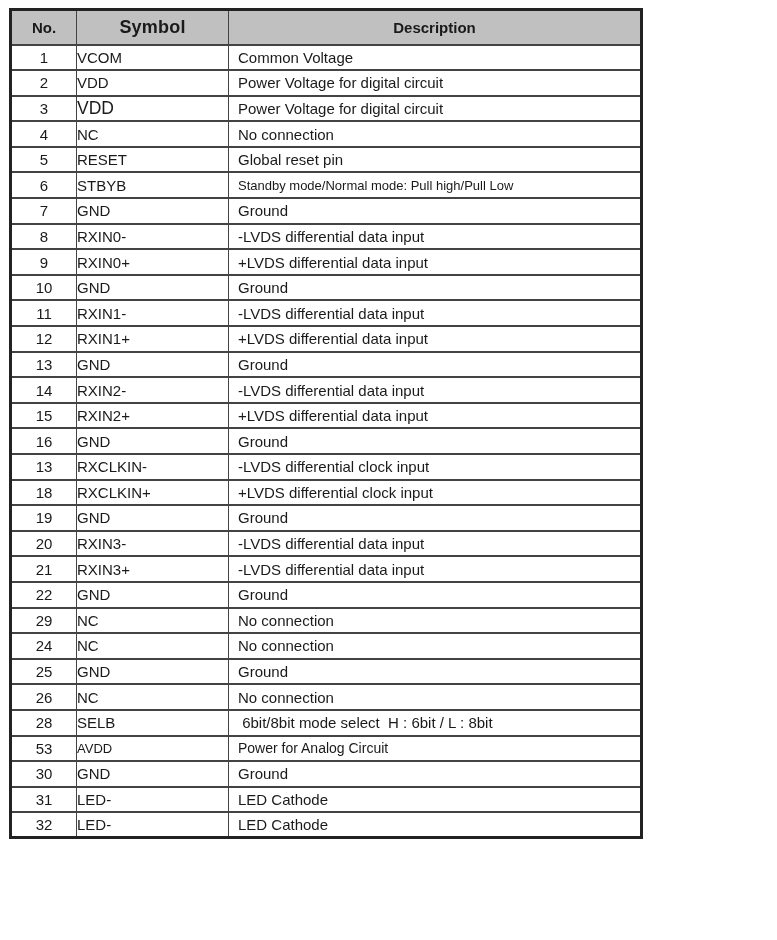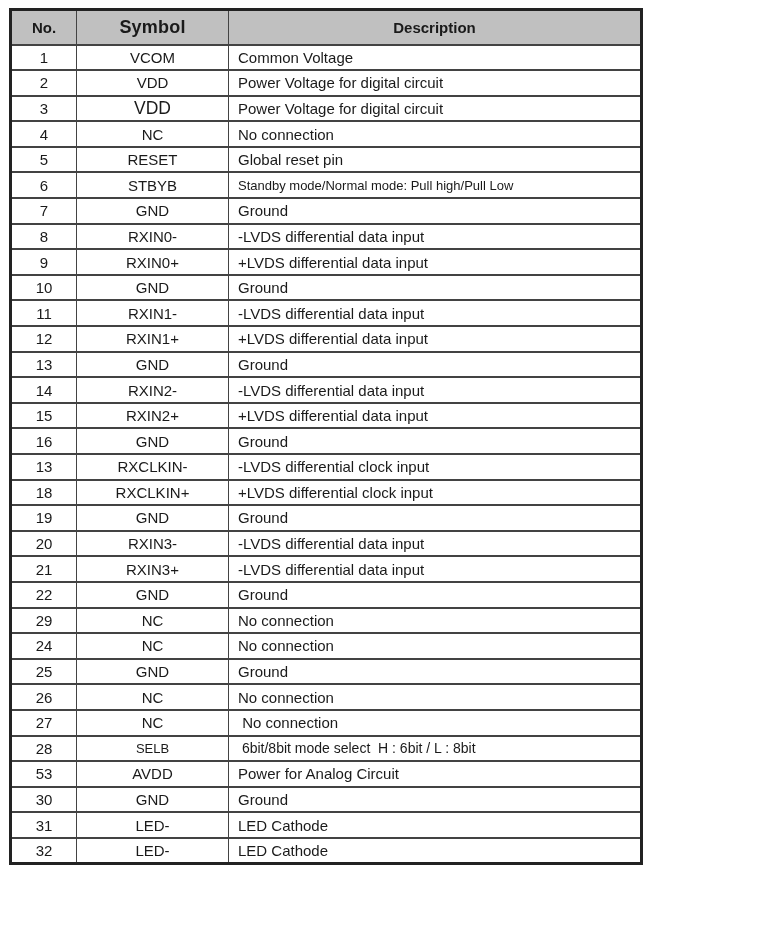"VCOM" td.col-symbol { text-align: center -> none }
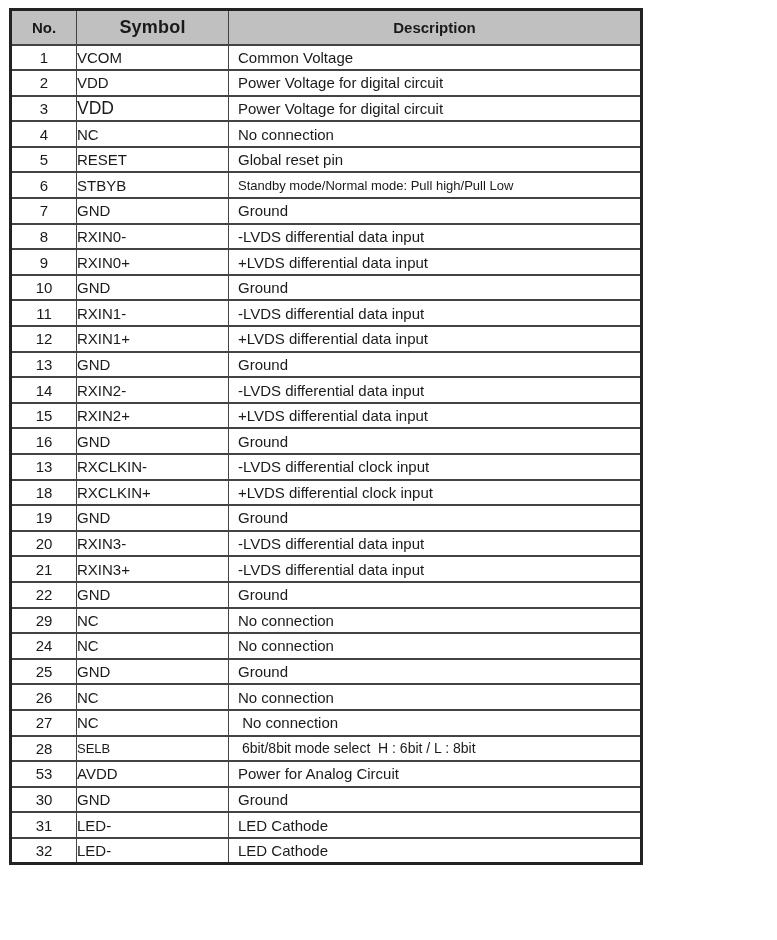"27" tr { html: <tr> <td>27</td> <td>NC</td> <td> No connection</td> </tr> -> none }
